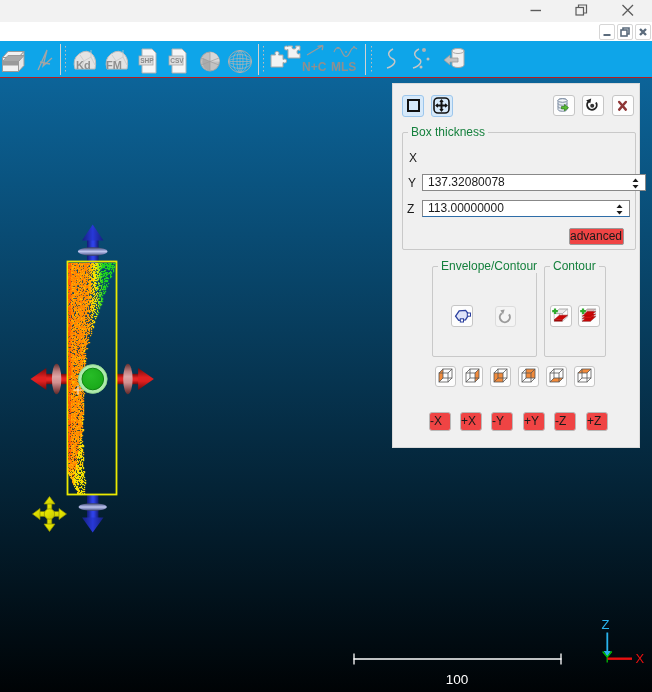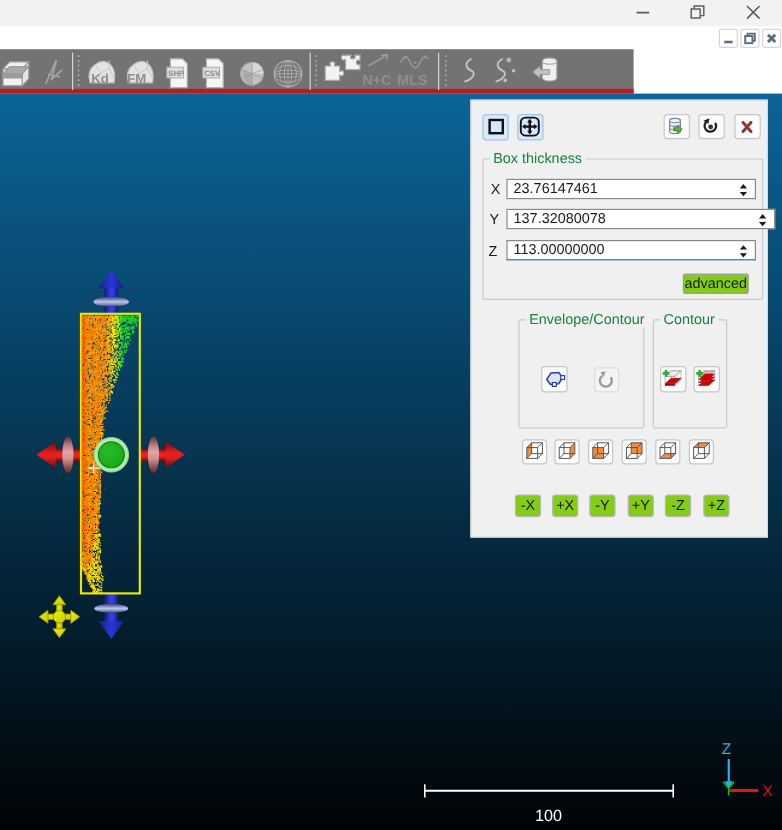"Kd" #toolbar { background: #737373 -> #0ea5e9; border-bottom: 4px solid #b91c1c -> 1px solid #b91c1c; width: 528px -> 652px }
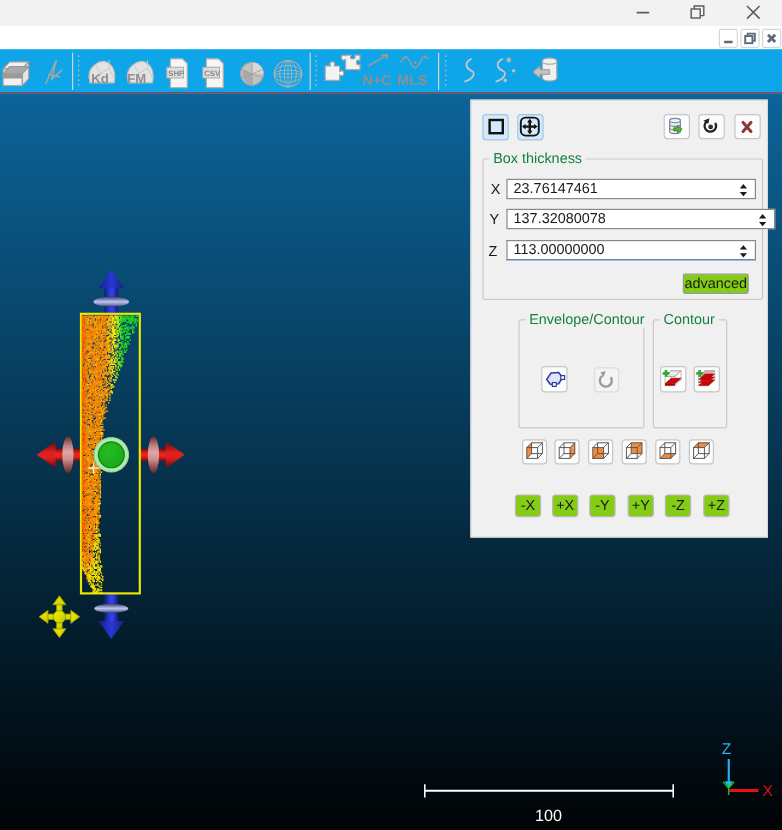"23.76147461" div.field { html: <div>23.76147461<svg> <polygon></polygon> <polygon></polygon> </svg></div> -> none }
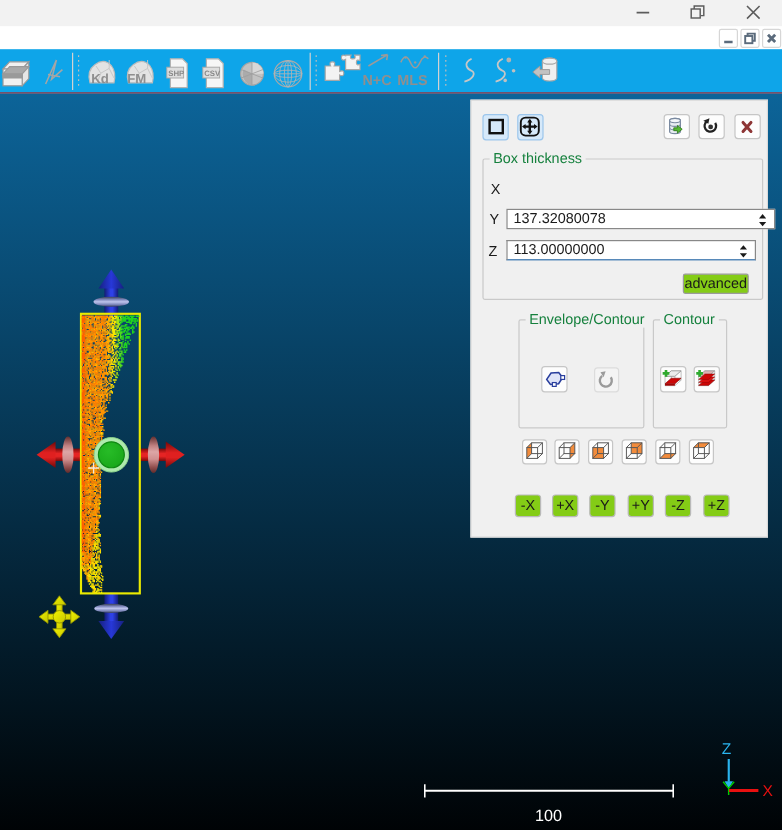"advanced" .sbtn { background: #84cc16 -> #ef4444; text-align: center -> left }
